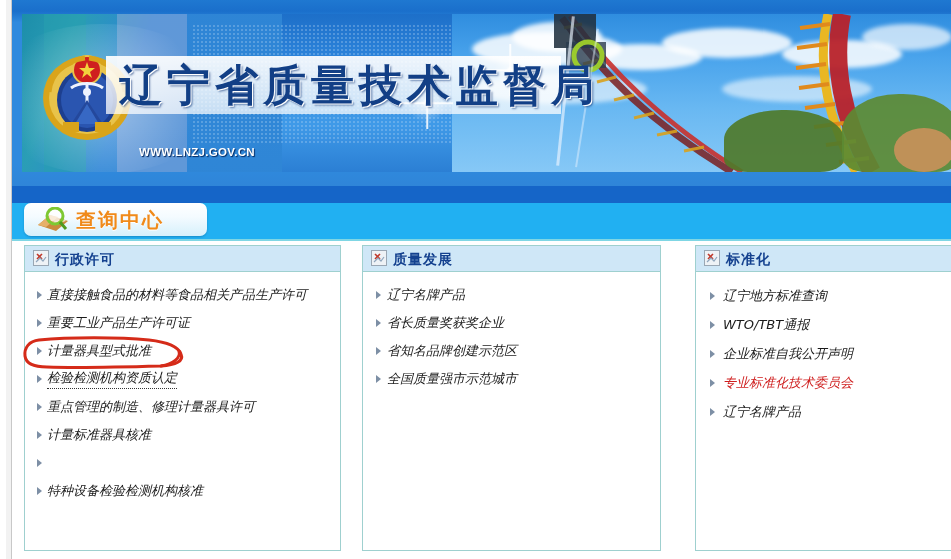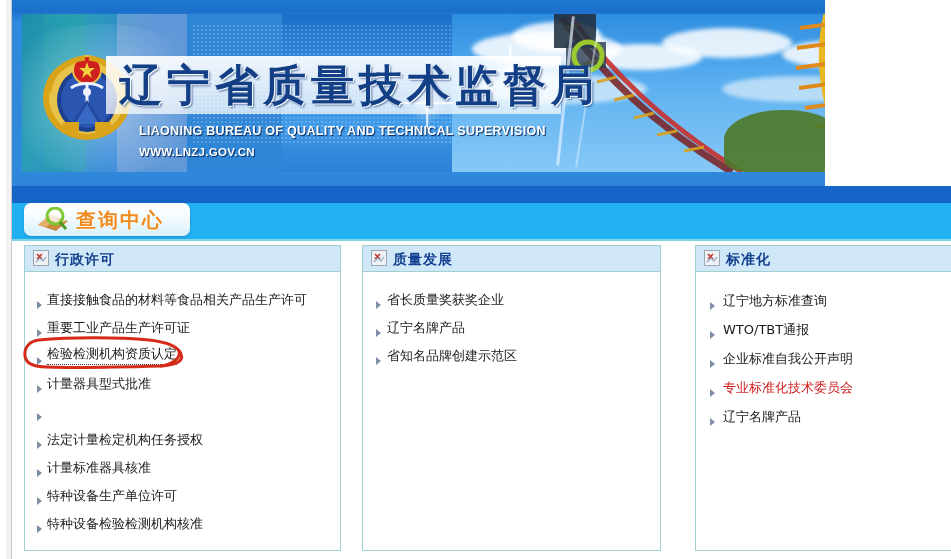"辽宁省质量技术监督局" .banner { width: 814px -> 940px }
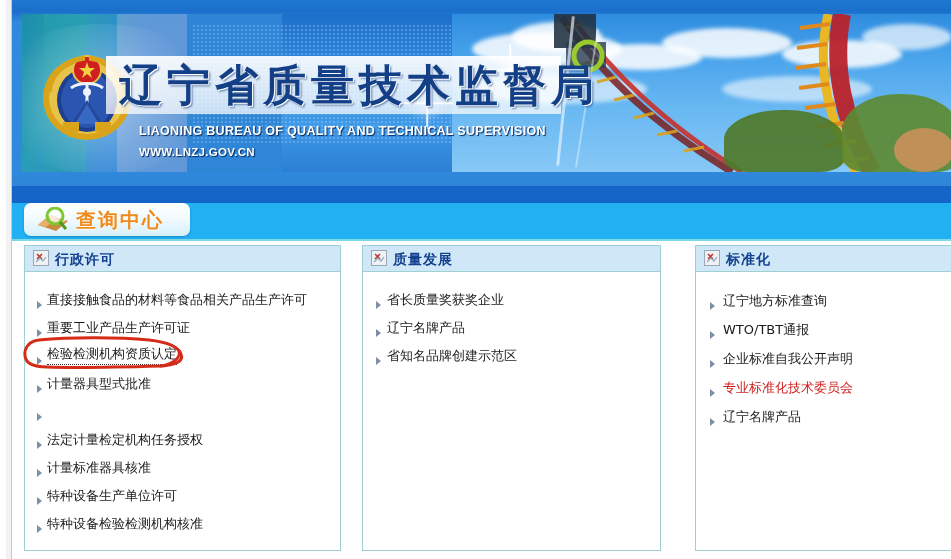"LIAONING BUREAU OF QUALITY AND" div.title-en { html: <div>LIAONING BUREAU OF QUALITY AND TECHNICAL SUPERVISION</div> -> none }
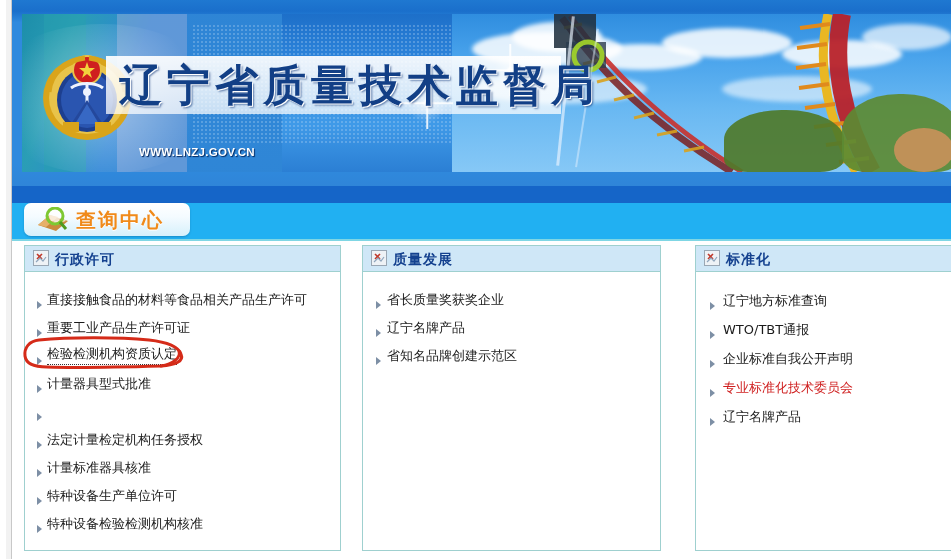"查询中心" .qc-tab { width: 166px -> 183px }
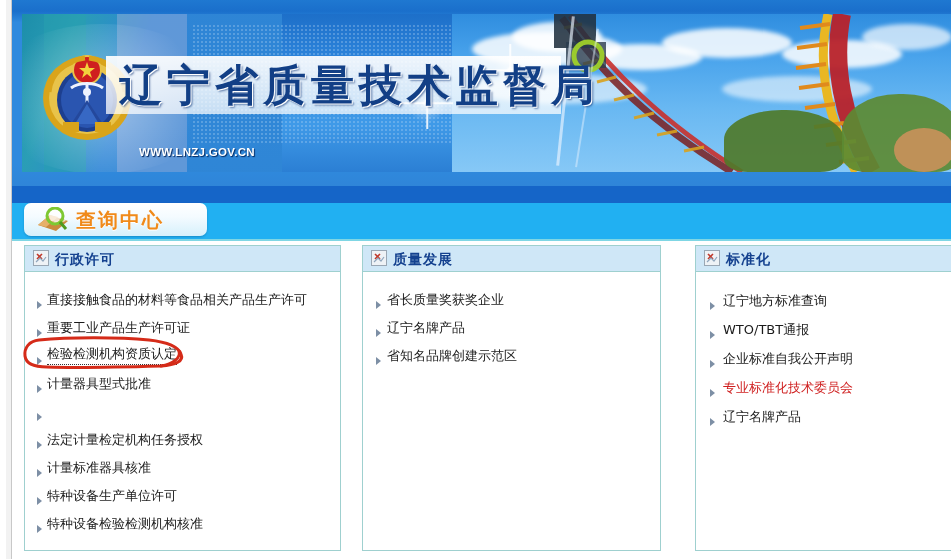"直接接触食品的材料等食品相关产品生产许可" .link-row { align-items: flex-end -> center; font-style: none -> italic }
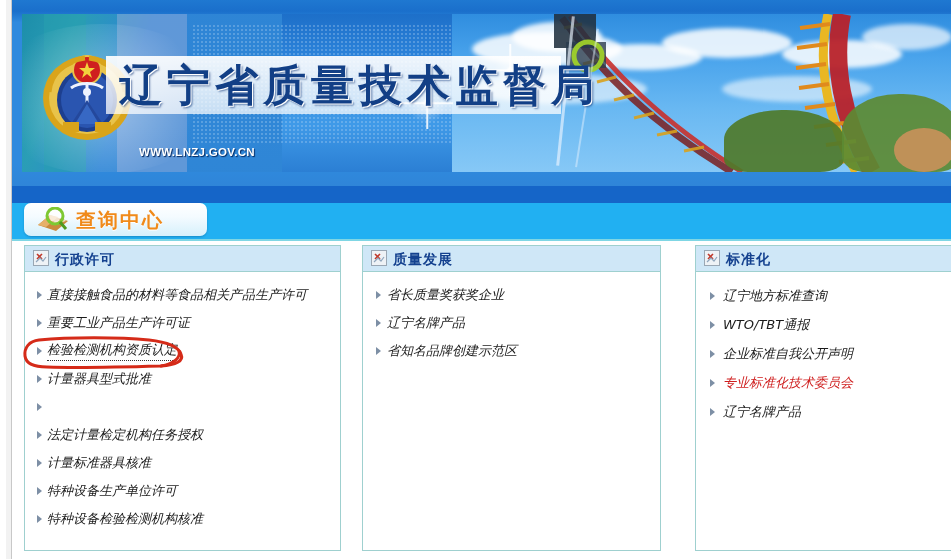"省长质量奖获奖企业" div.link-row { order: before "辽宁名牌产品" -> after "辽宁名牌产品" }
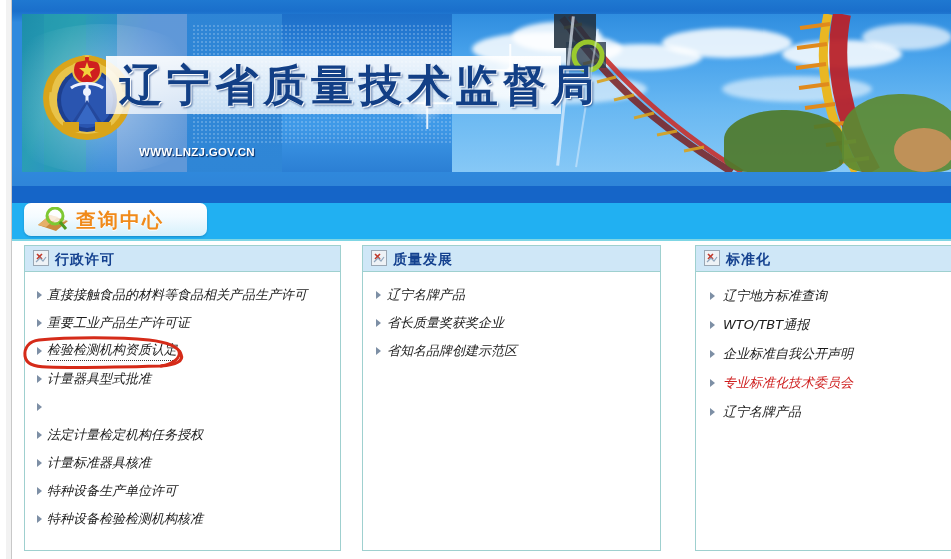"检验检测机构资质认定" div.link-row { order: before "计量器具型式批准" -> after "计量器具型式批准" }
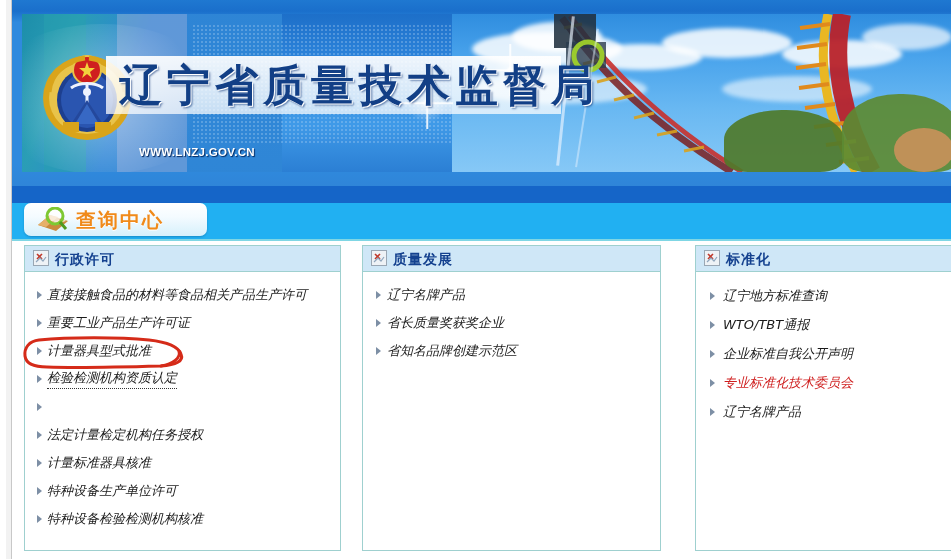"全国质量强市示范城市" div.link-row { html: none -> <div> <span></span> <span>全国质量强市示范城市</span> </div> }
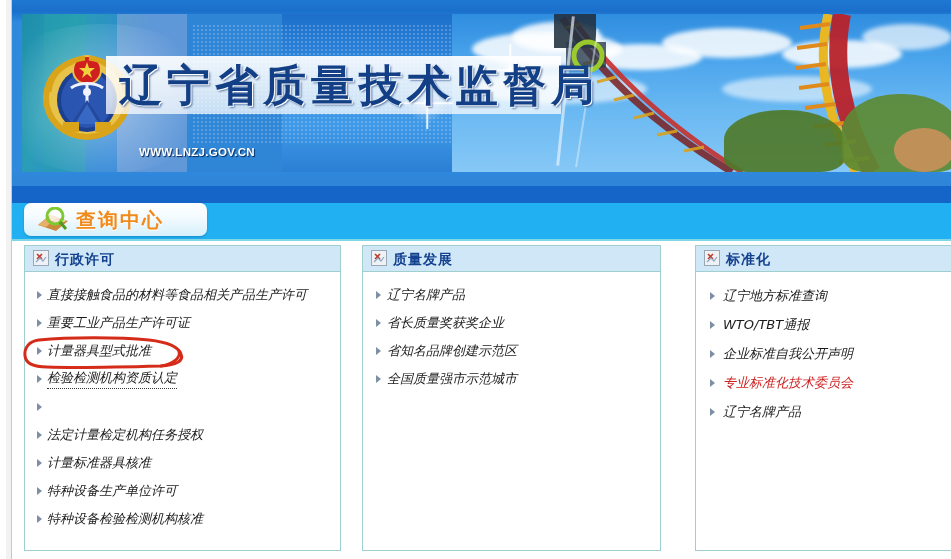"重点管理的制造、修理计量器具许可" span.link-txt { html: none -> <span>重点管理的制造、修理计量器具许可</span> }
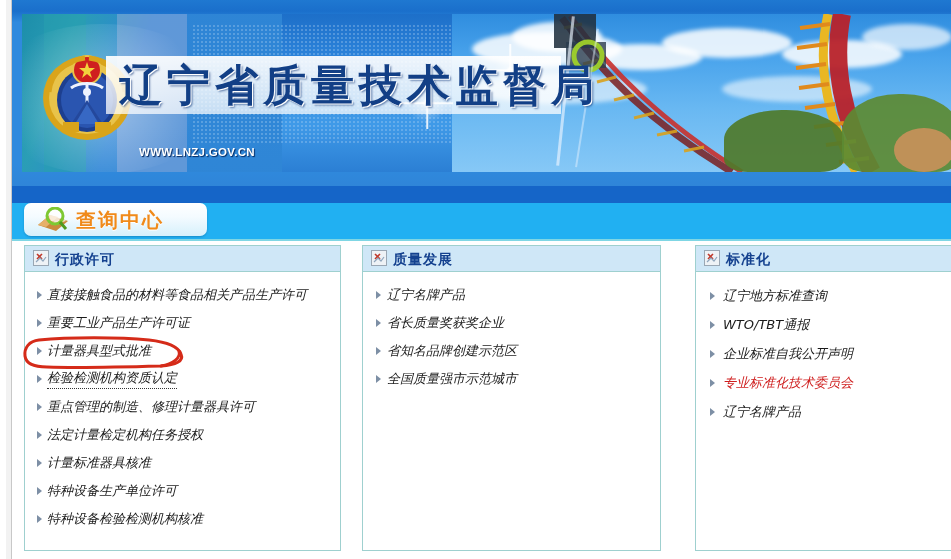"法定计量检定机构任务授权" div.link-row { html: <div> <span></span> <span>法定计量检定机构任务授权</span> </div> -> none }
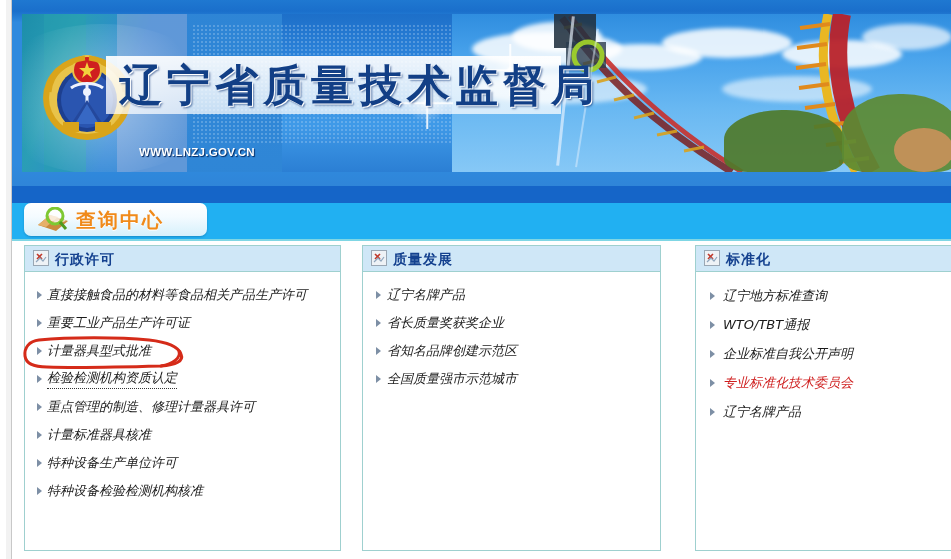"特种设备生产单位许可" span.link-txt { html: <span>特种设备生产单位许可</span> -> none }
